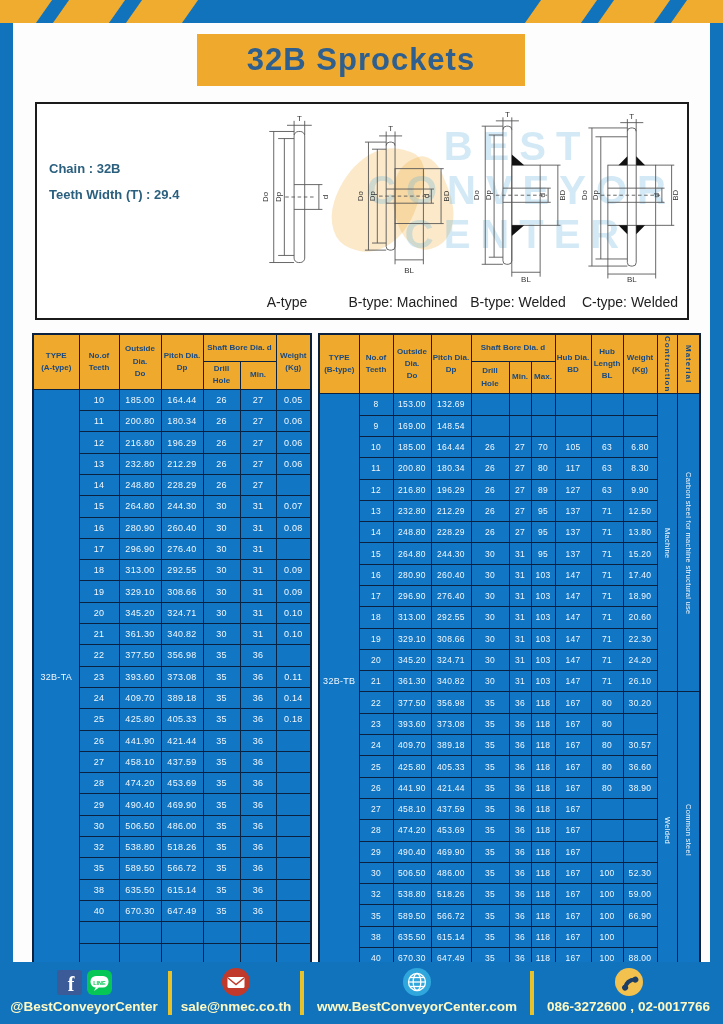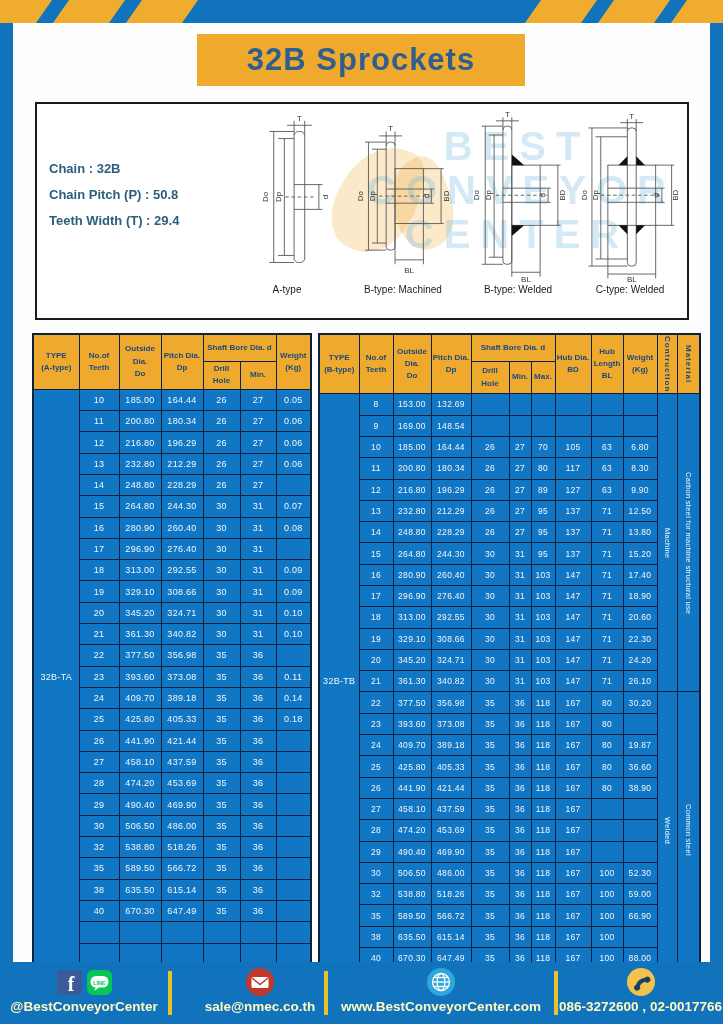"Chain Pitch (P) : 50.8" div { html: <div>Chain Pitch (P) : 50.8</div> -> none }
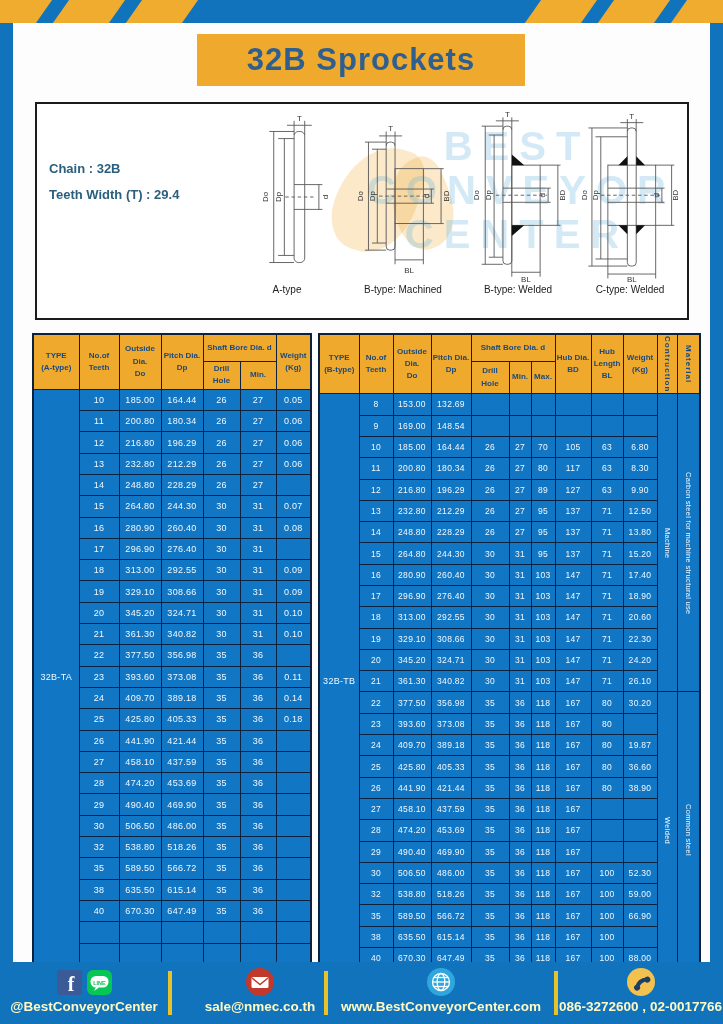"A-type" .fig .cap { font-size: 10px -> 14px; margin-top: 2px -> 12px }
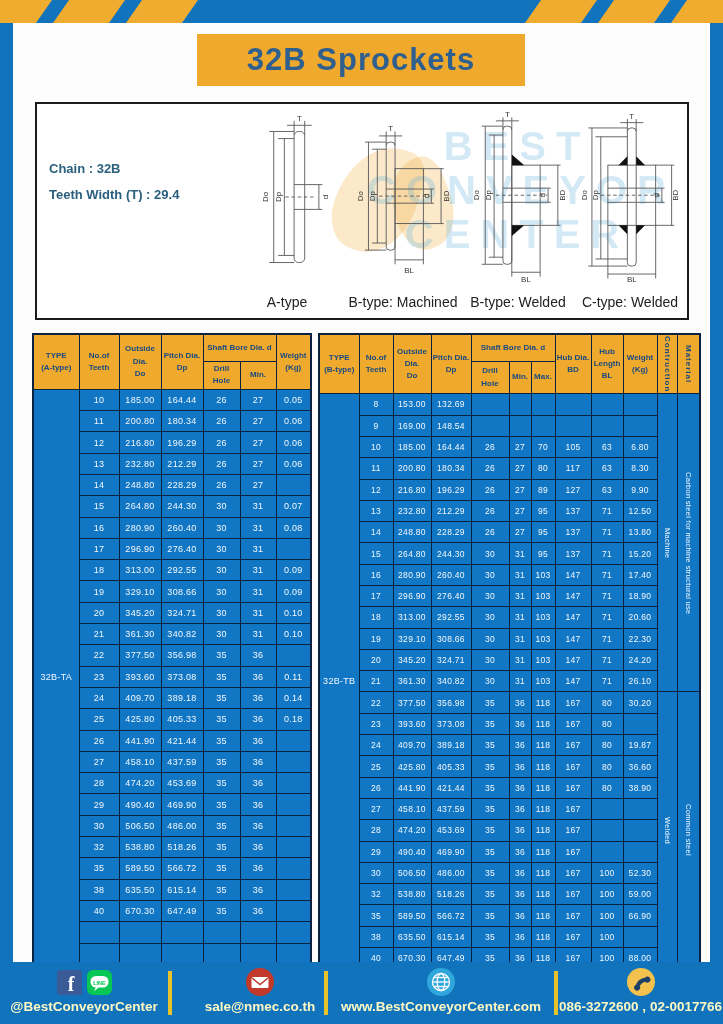"19.87" td { text: 19.87 -> 30.57 }
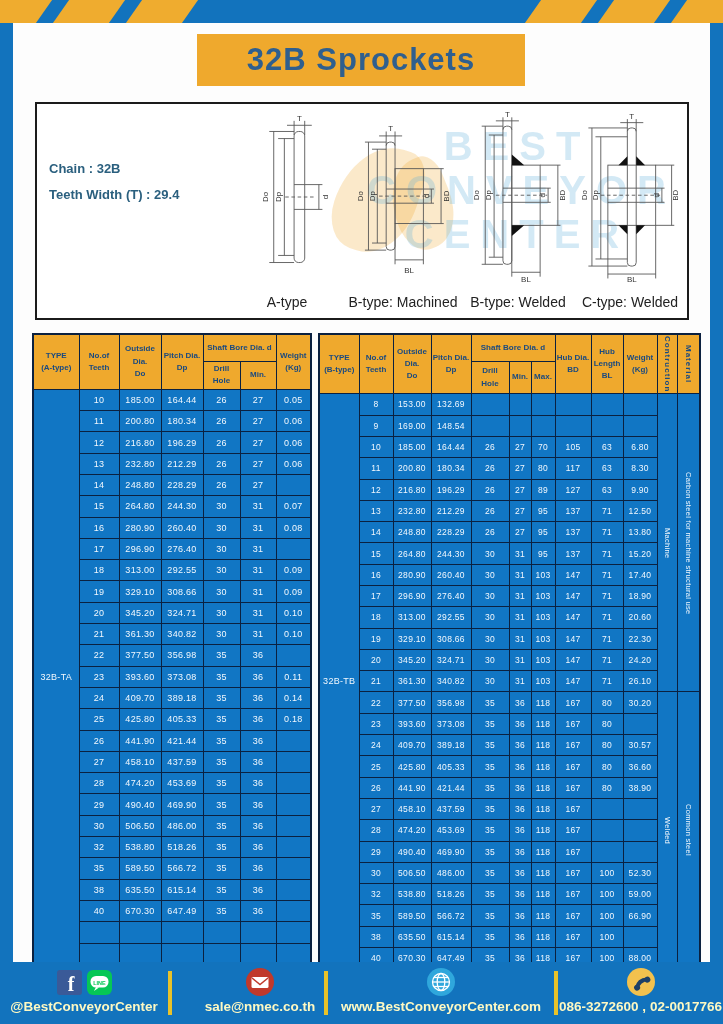"sale@nmec.co.th" .s2 { margin-left: 24px -> none }
